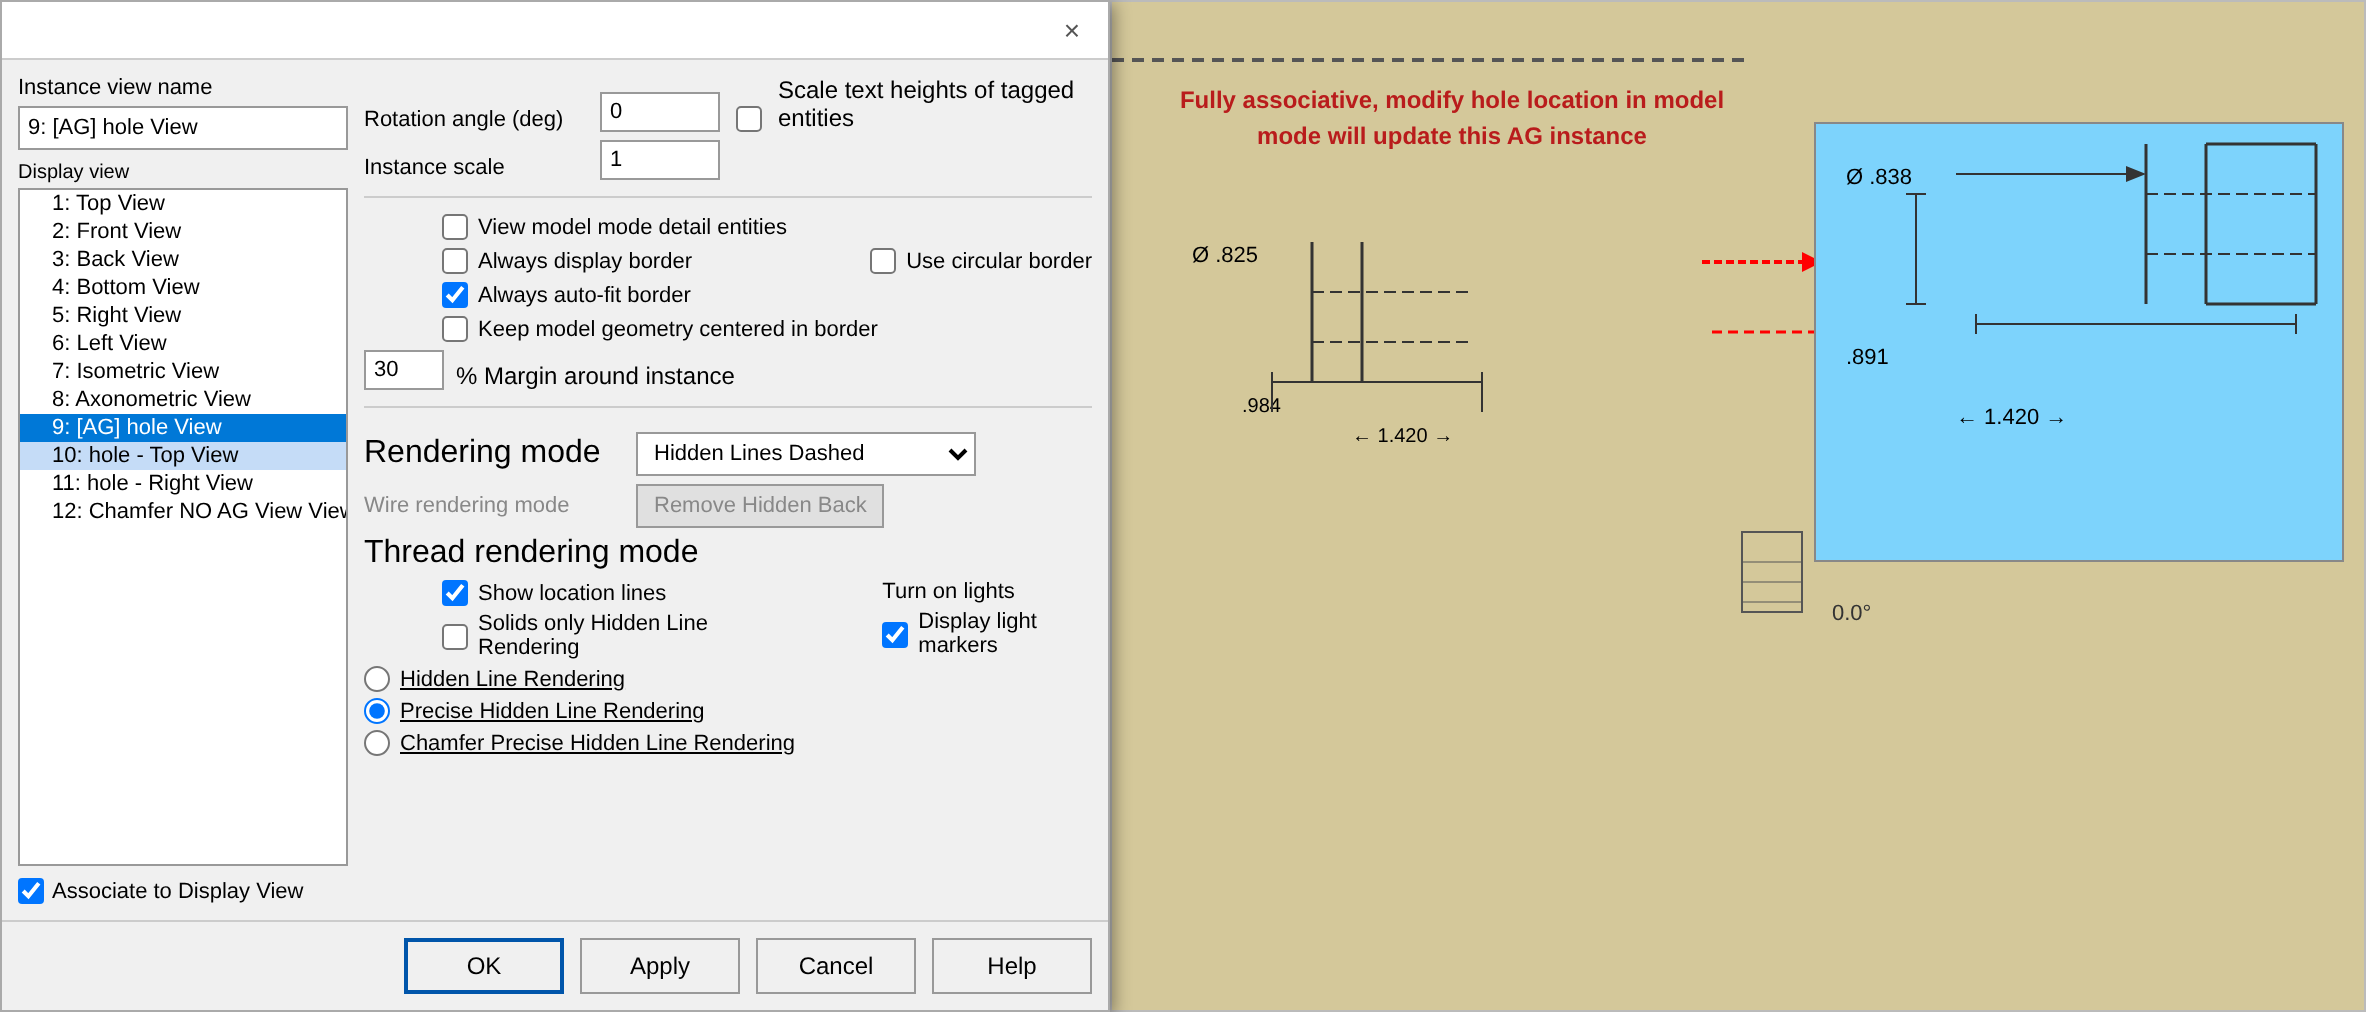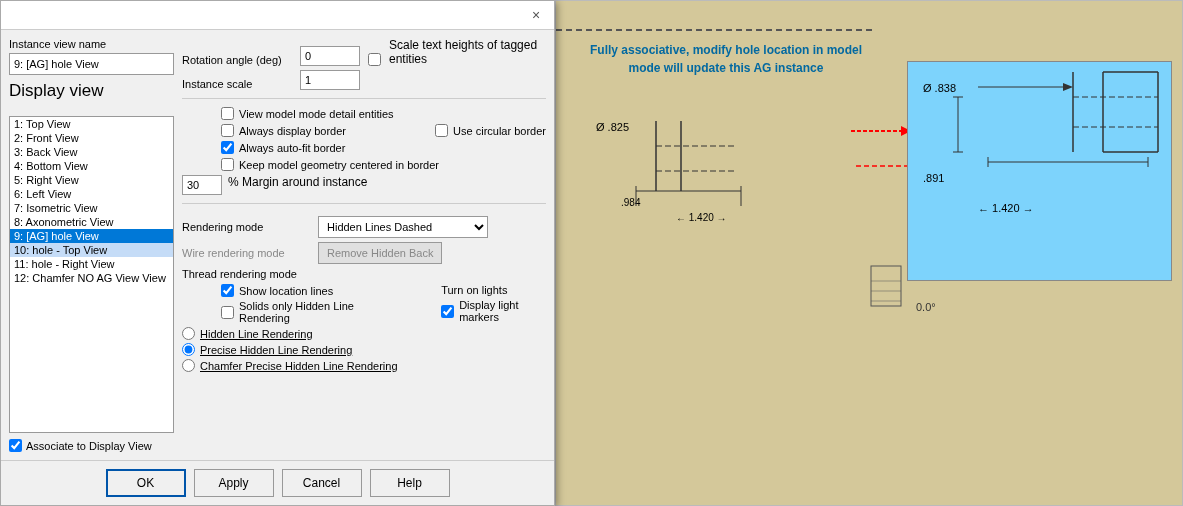"Fully associative, modify hole location" div { color: #0369a1 -> #b91c1c }
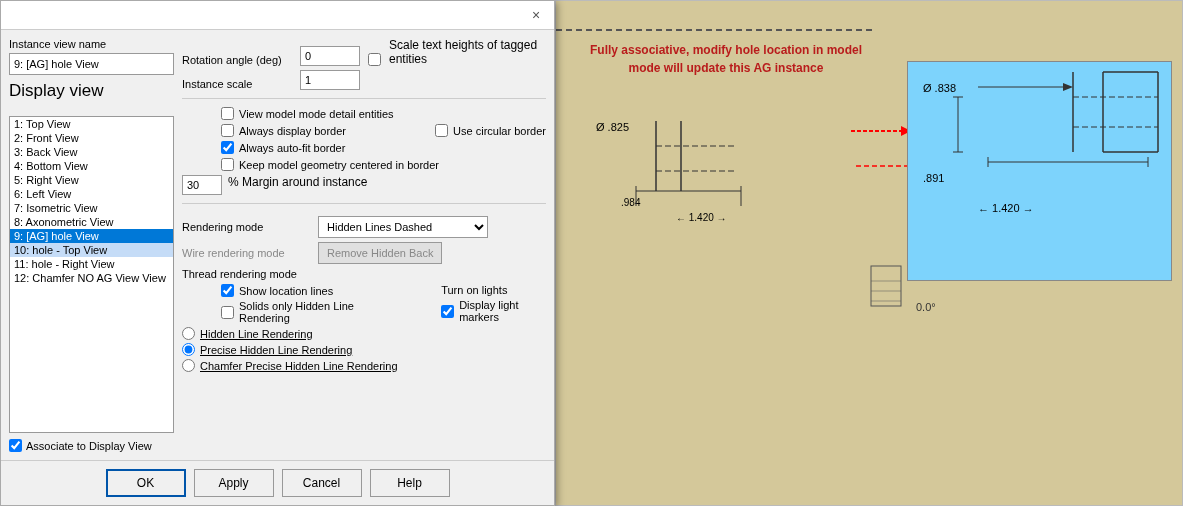"Display view" .display-view-label { font-size: 17px -> 10px; margin-bottom: 15px -> 2px }
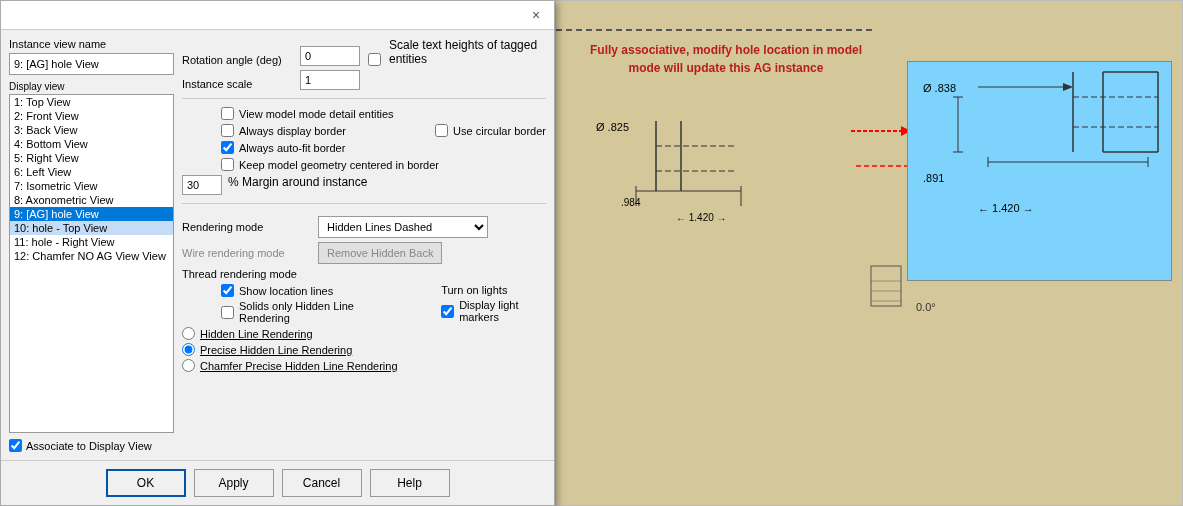"1: Top View" .view-list li { padding: 1px 4px -> 1px 16px }
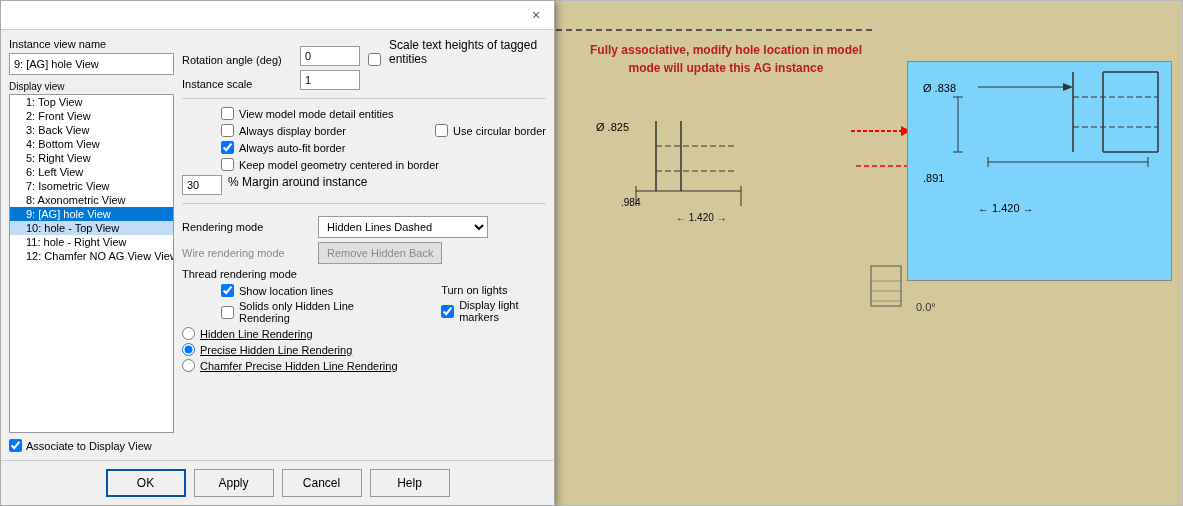"30" .margin-row { align-items: flex-start -> flex-end }
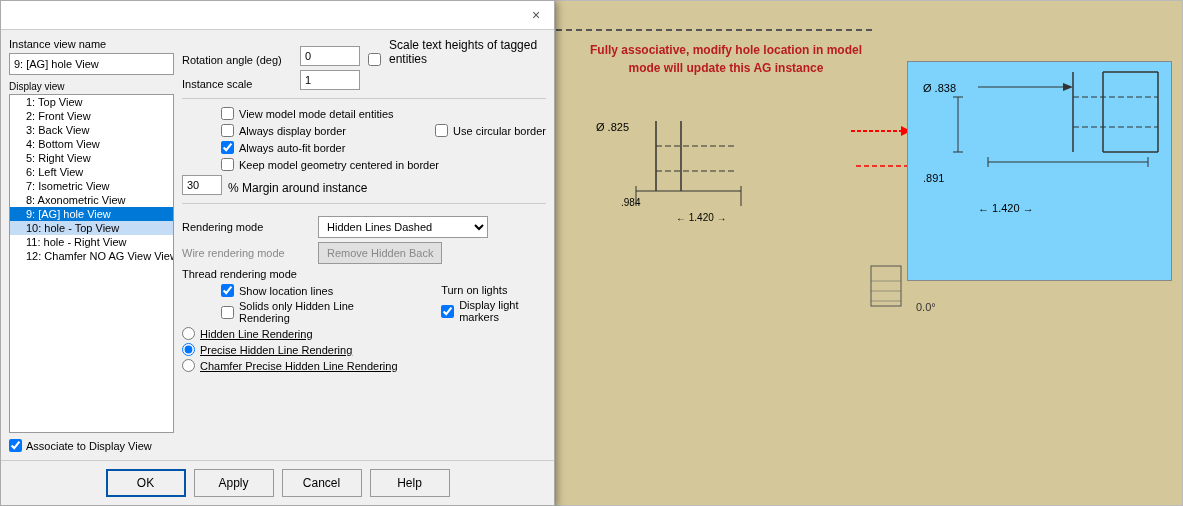"Rendering mode" .rendering-label { font-size: 11px -> 16px }
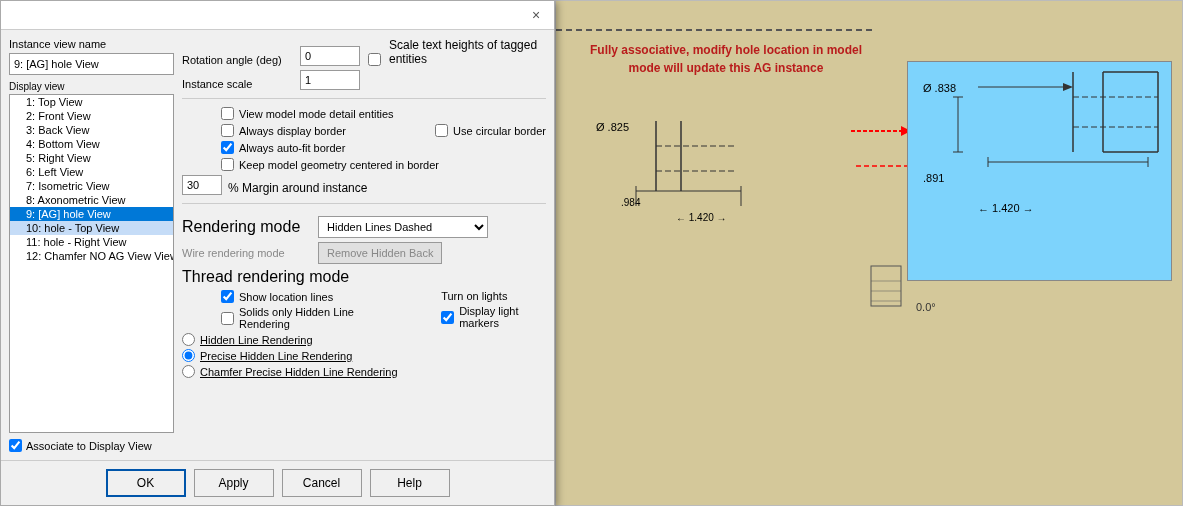"OK" .dialog-footer { justify-content: center -> flex-end }
